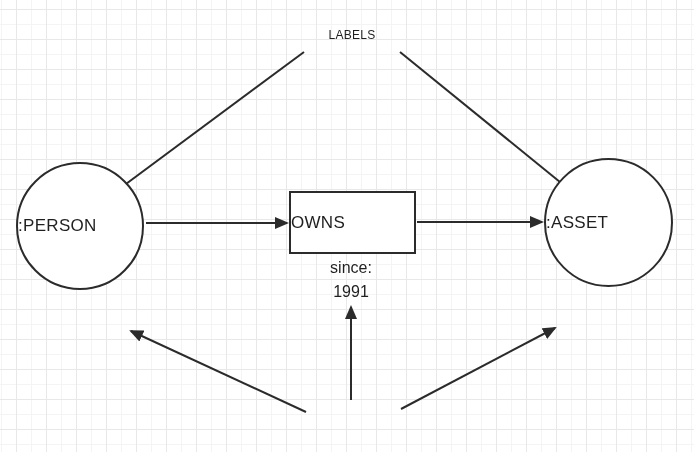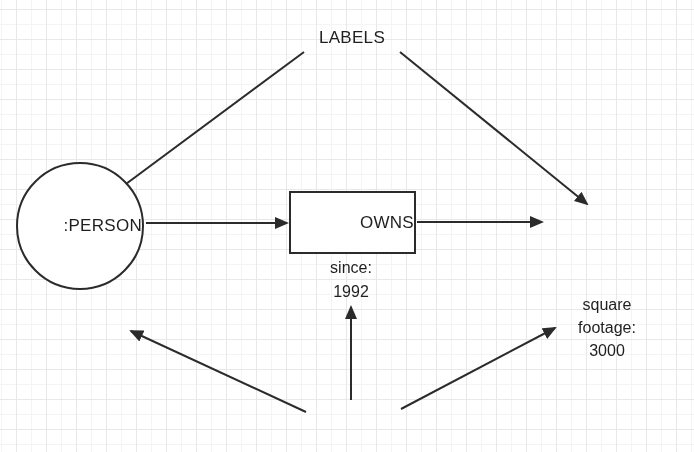"LABELS" .caption { font-size: 17px -> 12px }
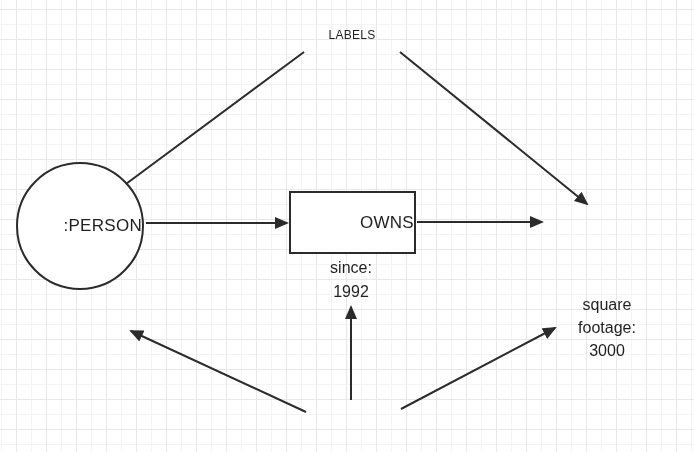":PERSON" .node { justify-content: flex-end -> flex-start }
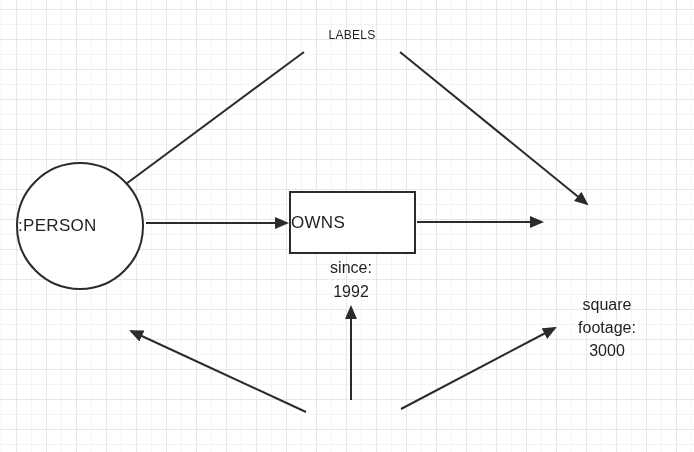":ASSET" div.node { html: none -> <div> <span>:ASSET</span> </div> }
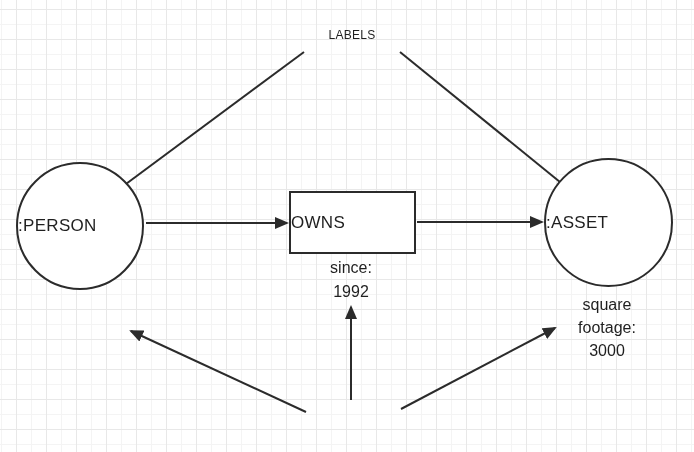"since:" div.prop-text { text: 1992 -> 1991 }
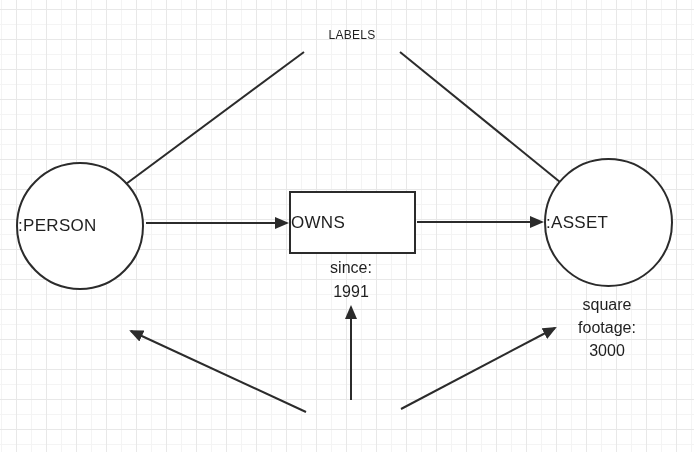"square" div.prop-text { html: <div>square footage: 3000</div> -> none }
